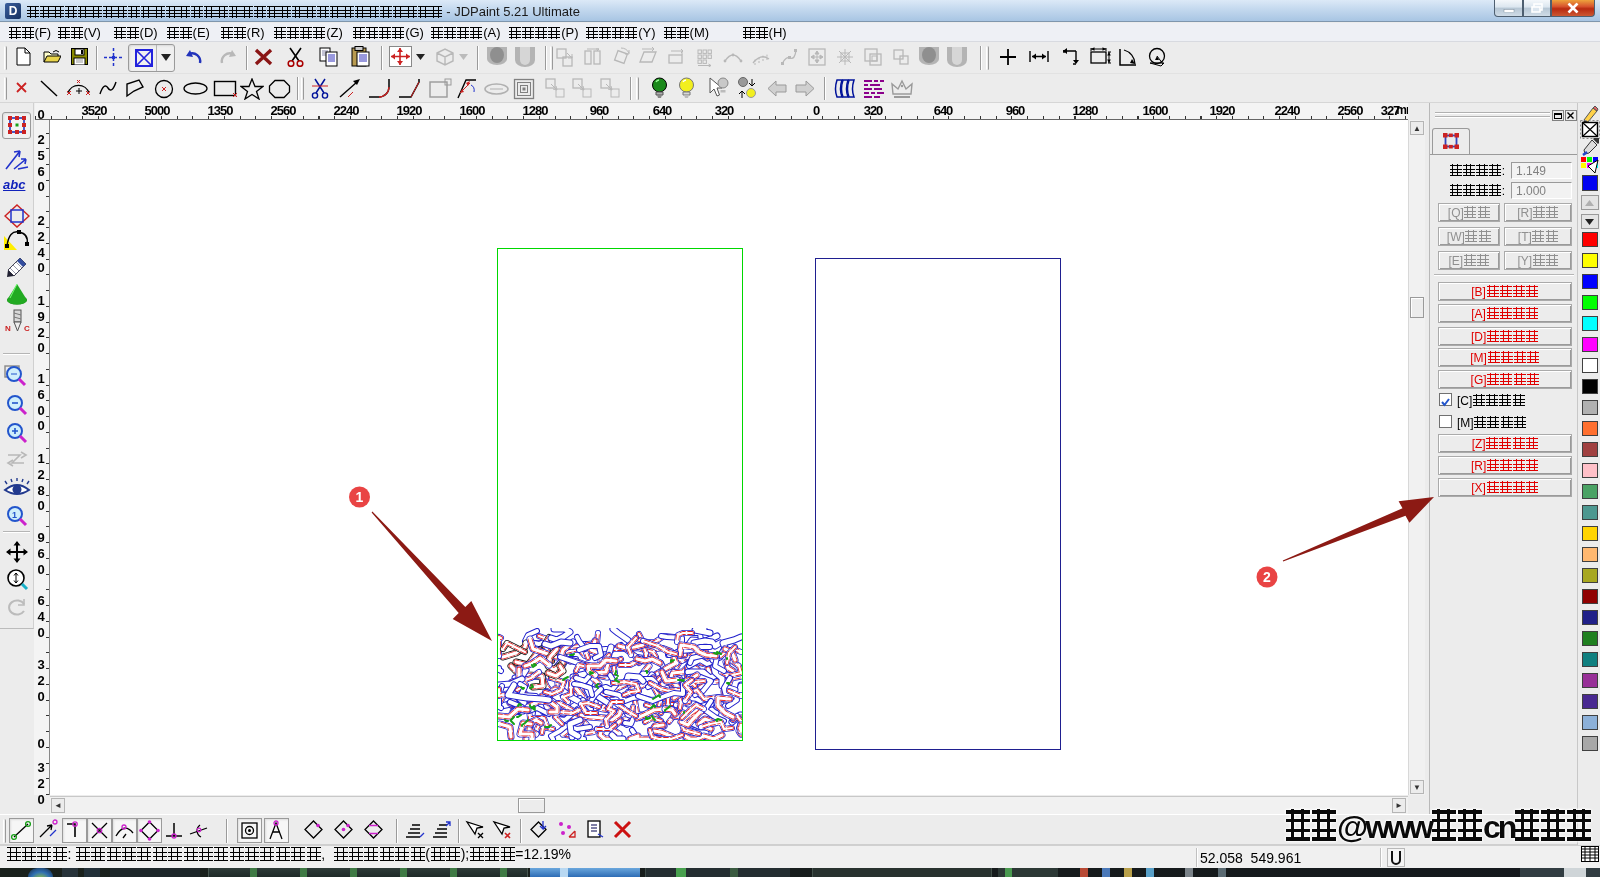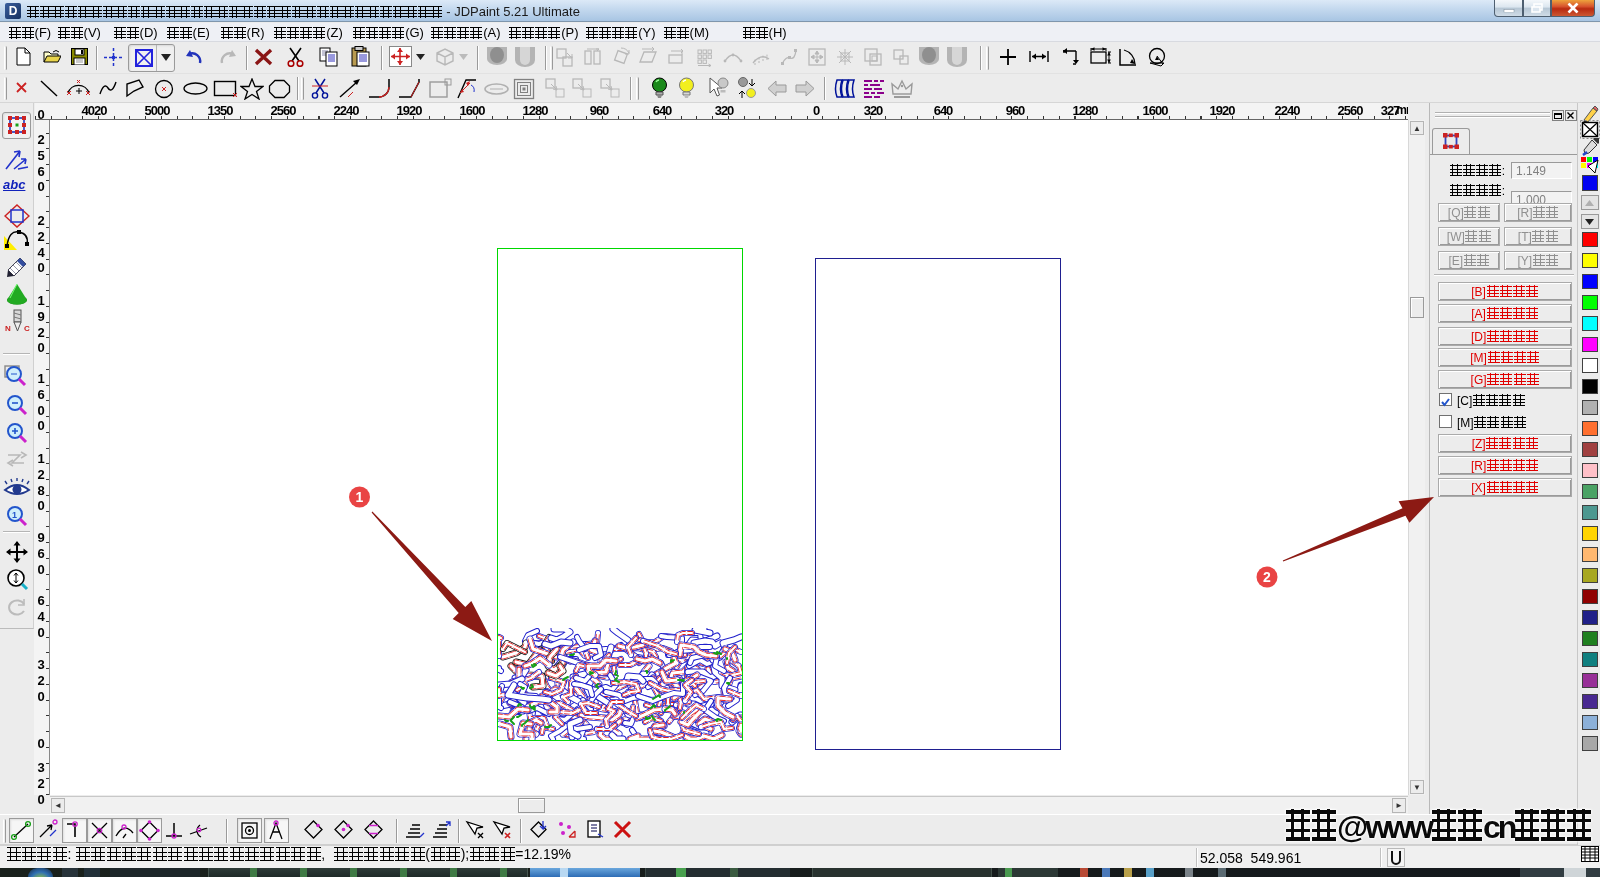"4020" b { text: 4020 -> 3520 }
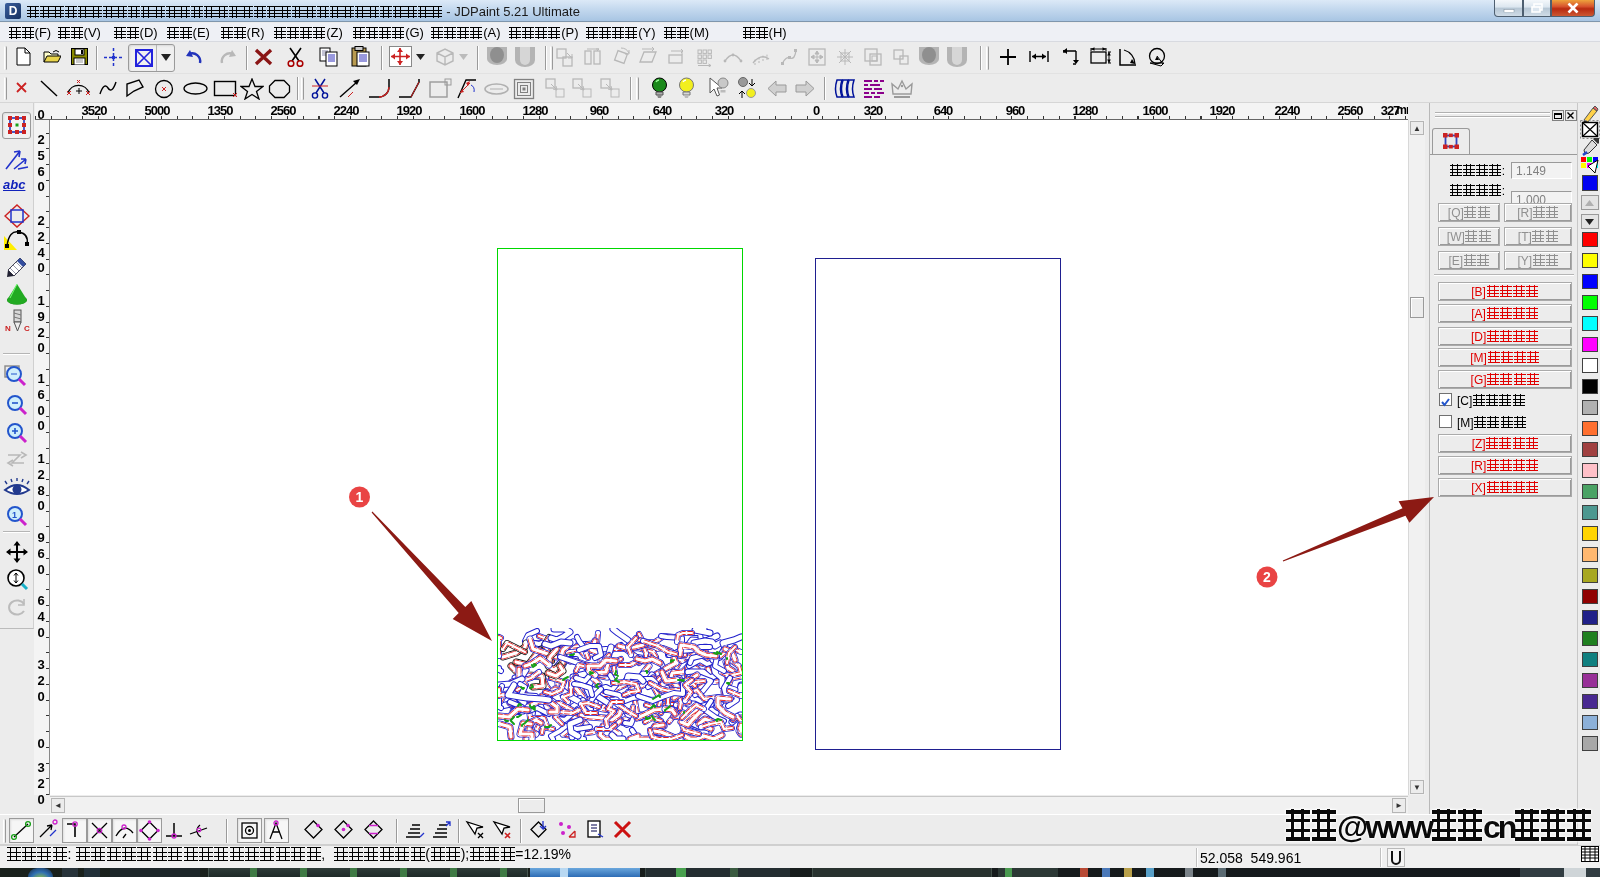"1.000" div.pfield { top: 88px -> 79px }
